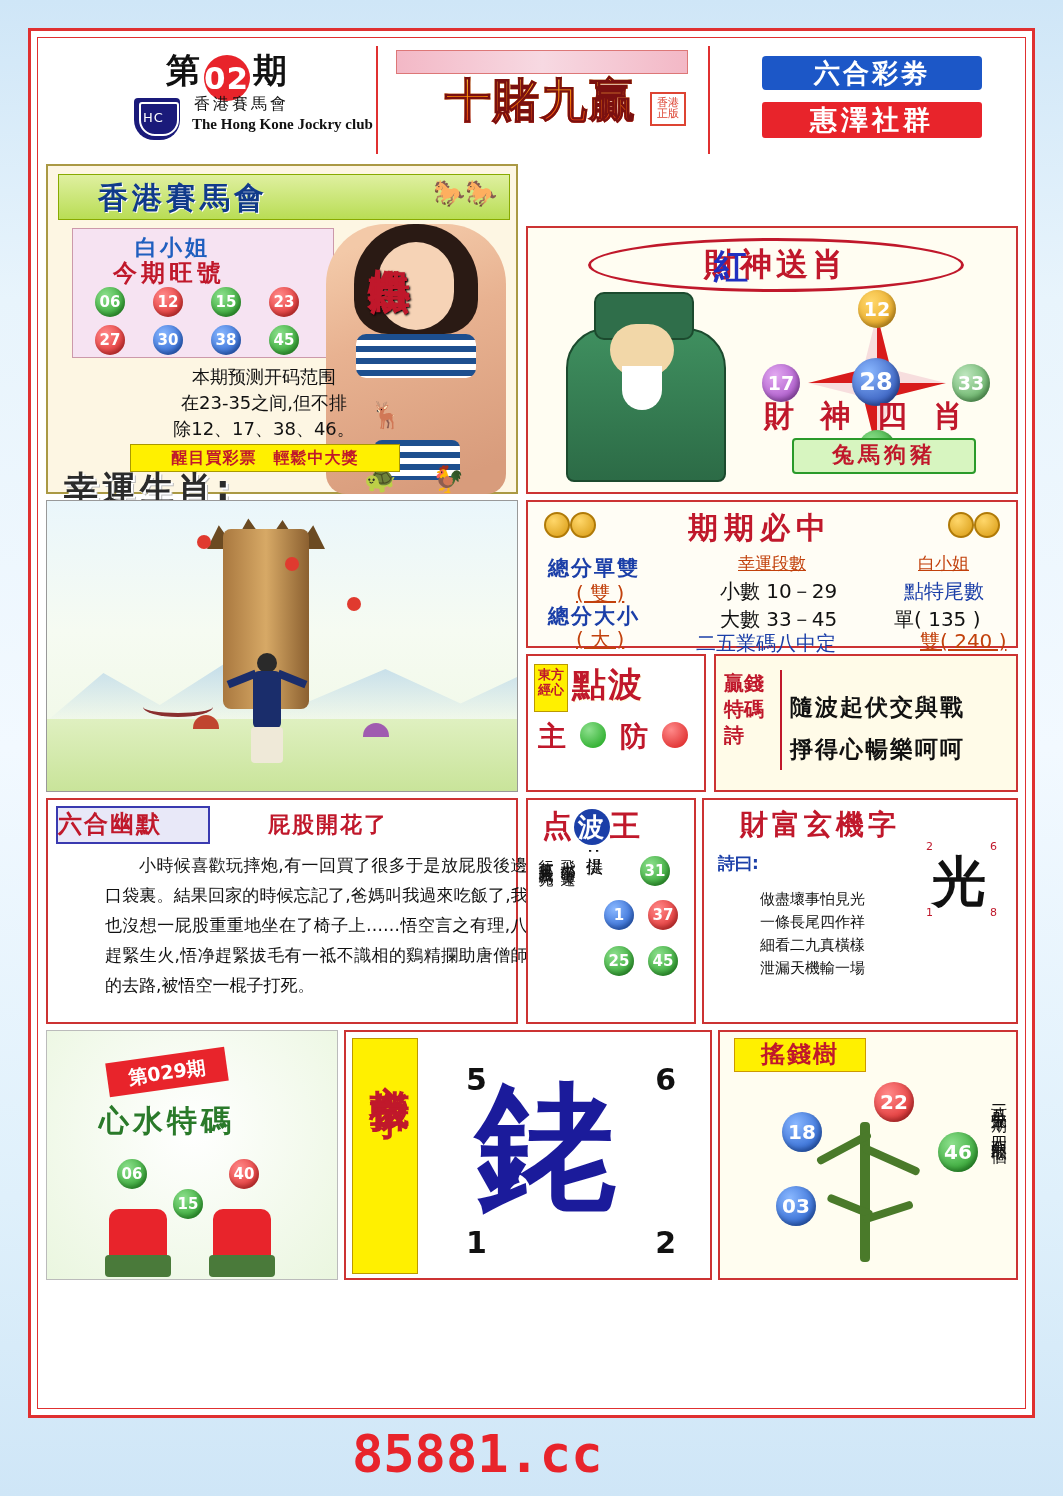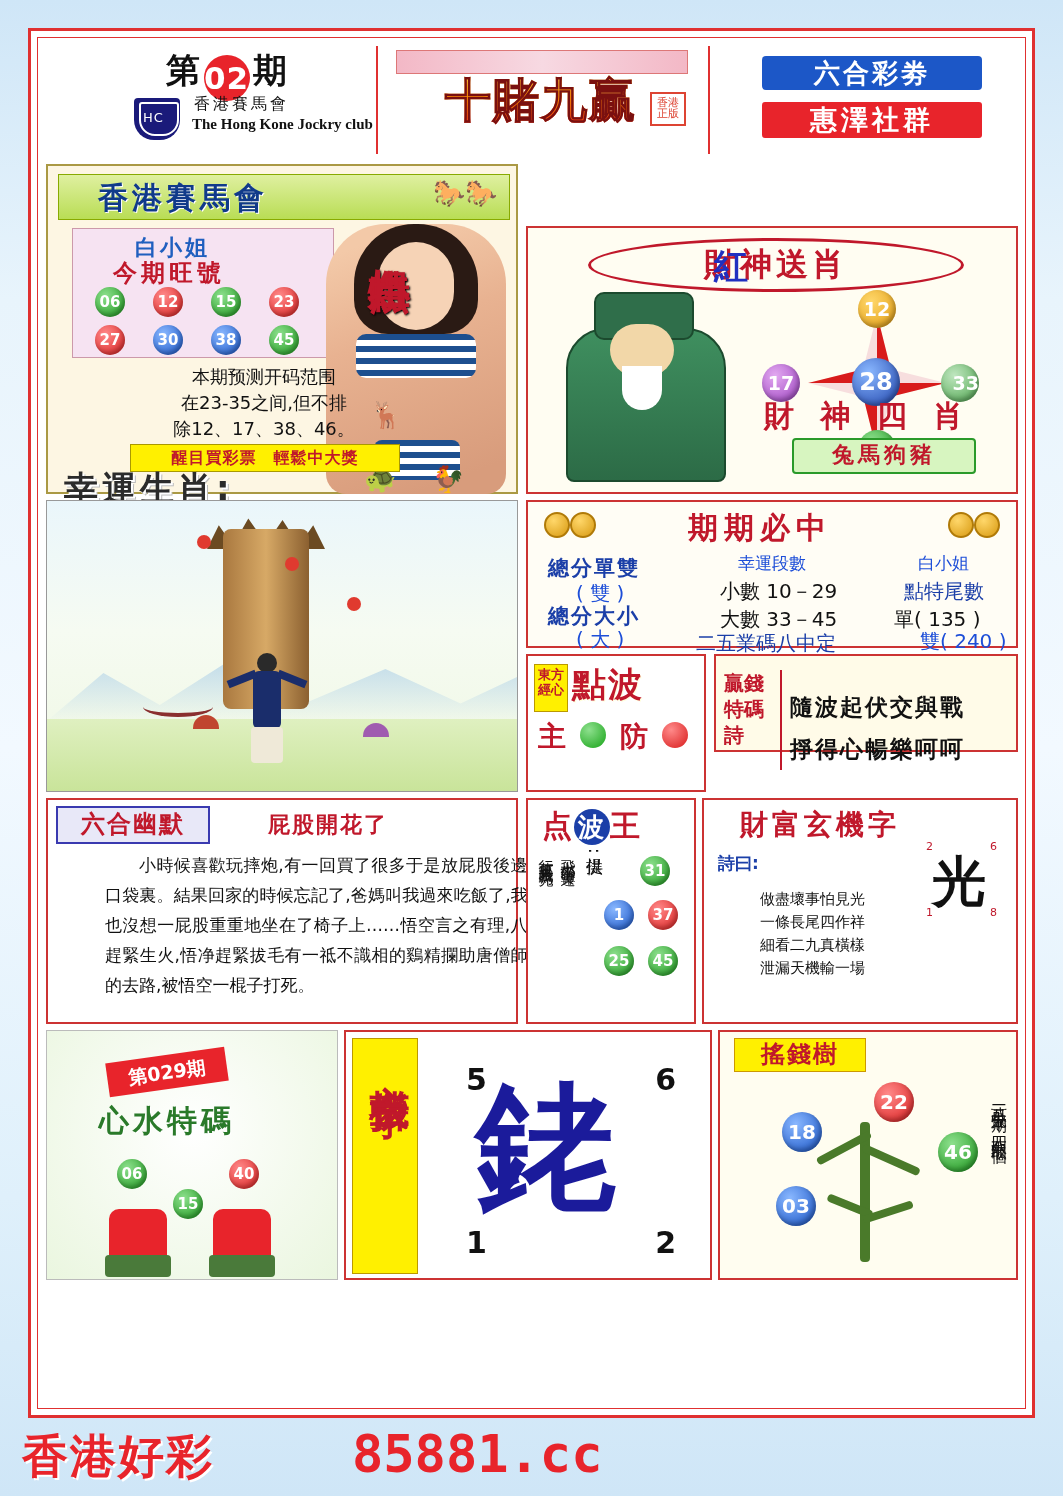"33" div.cnum { left: 185px -> 196px; text-align: right -> none }
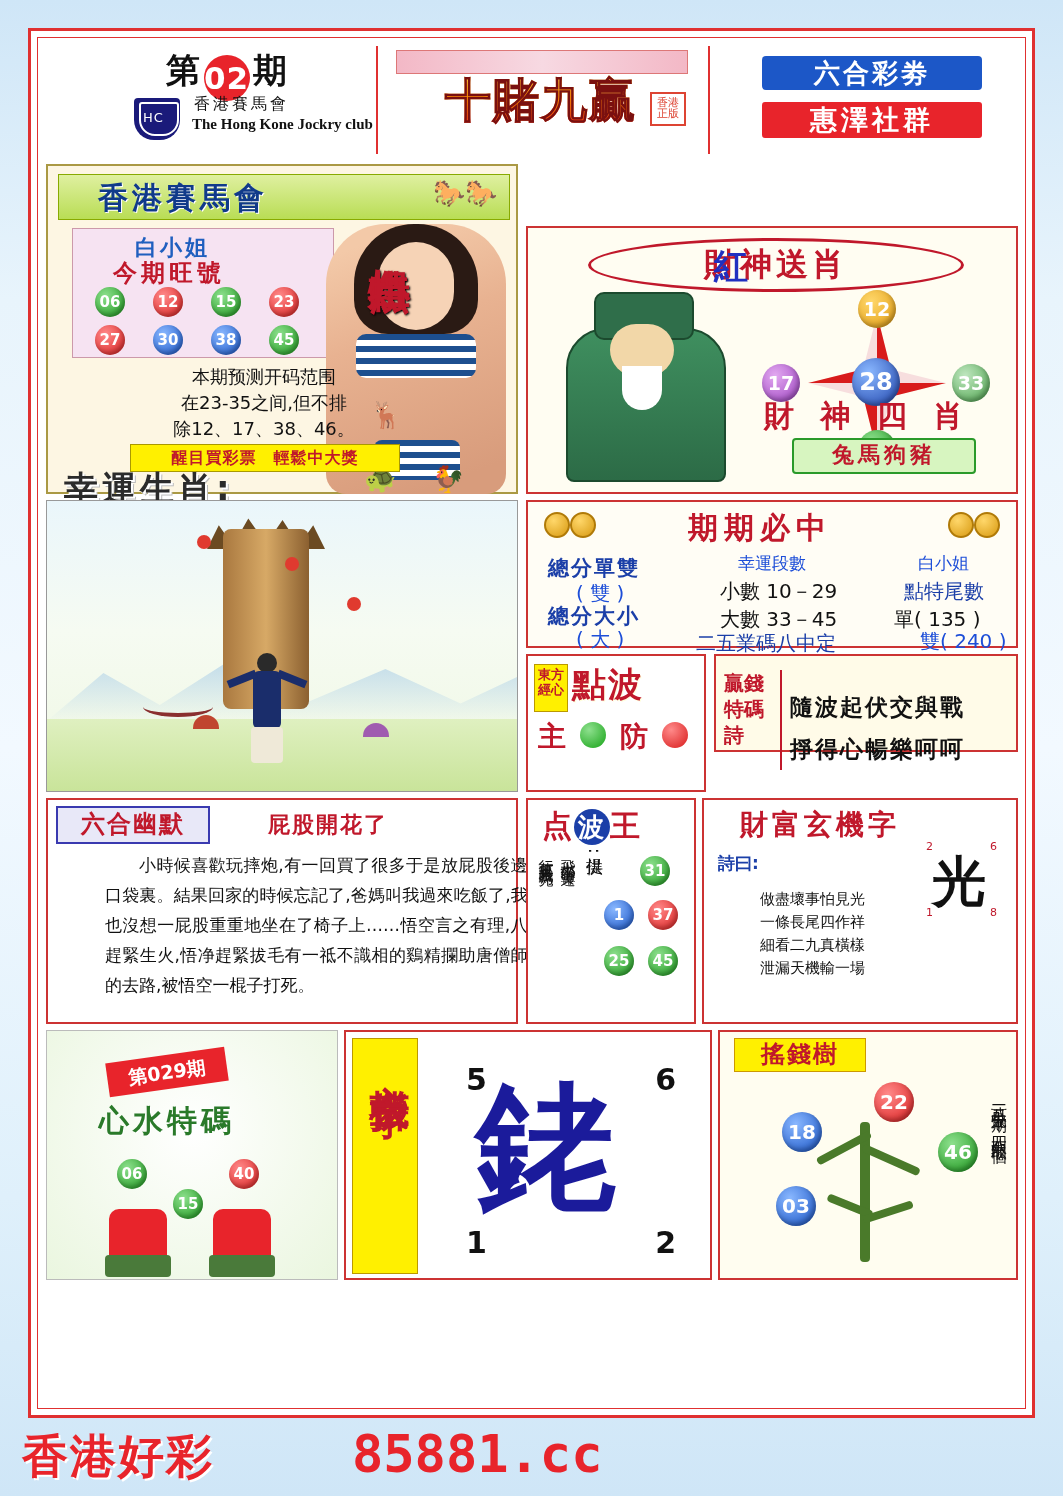"幸運段數" .b4 .red { color: #1d4ed8 -> #c2410c; text-decoration: none -> underline }
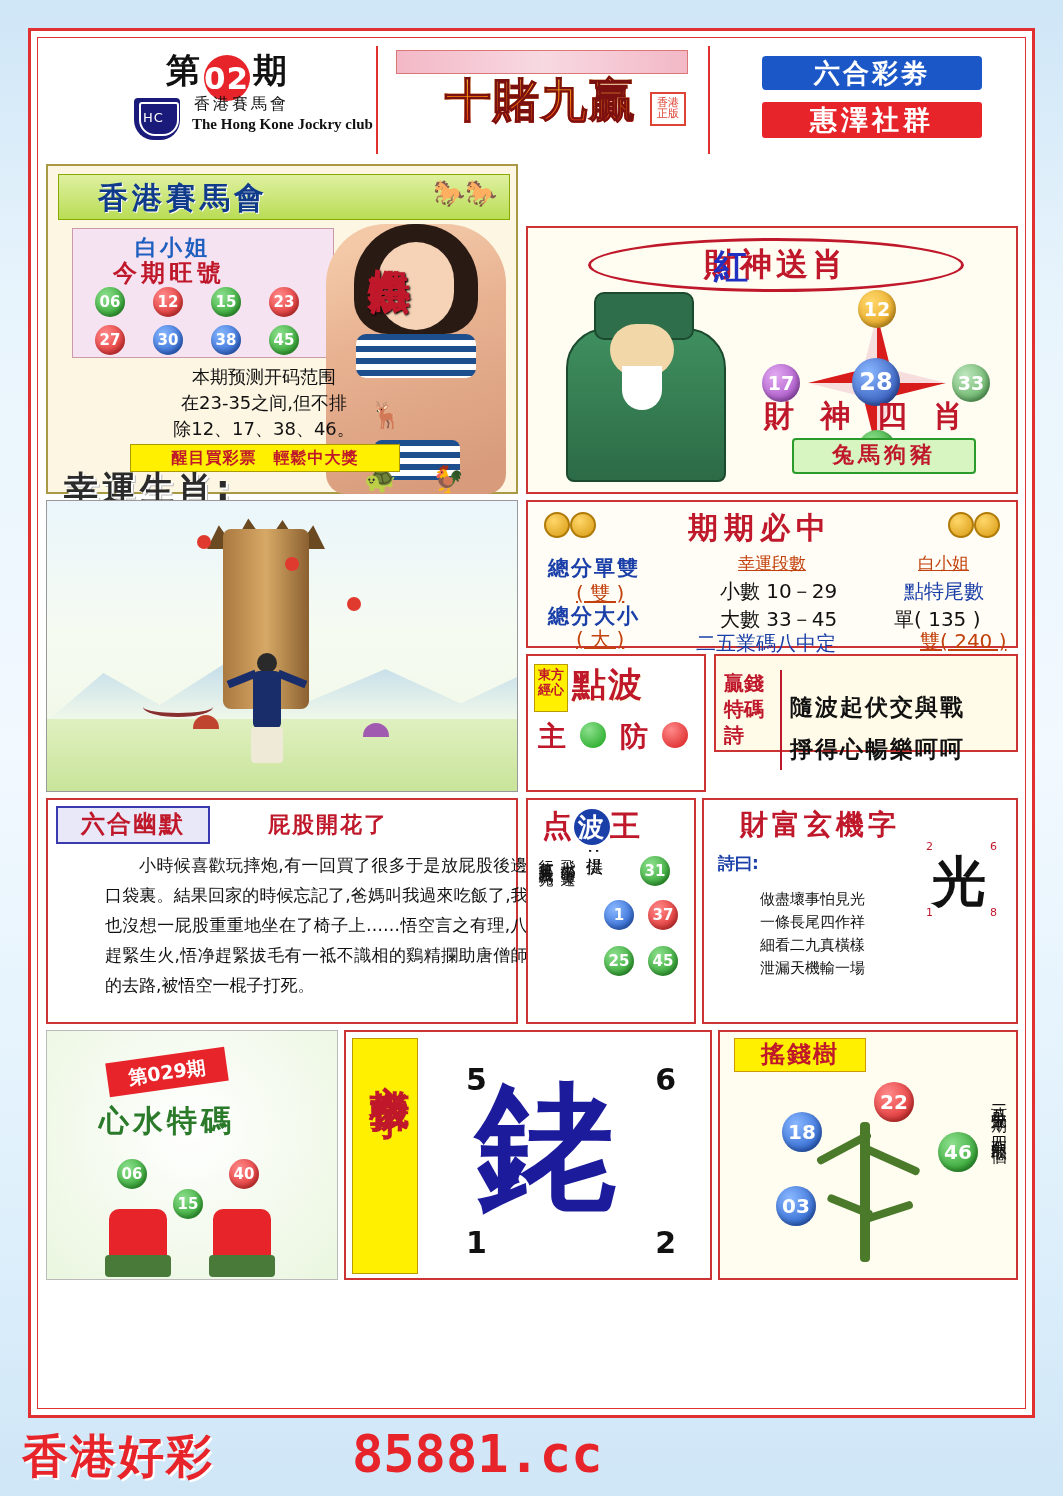"贏錢" .b6 { height: 98px -> 138px }
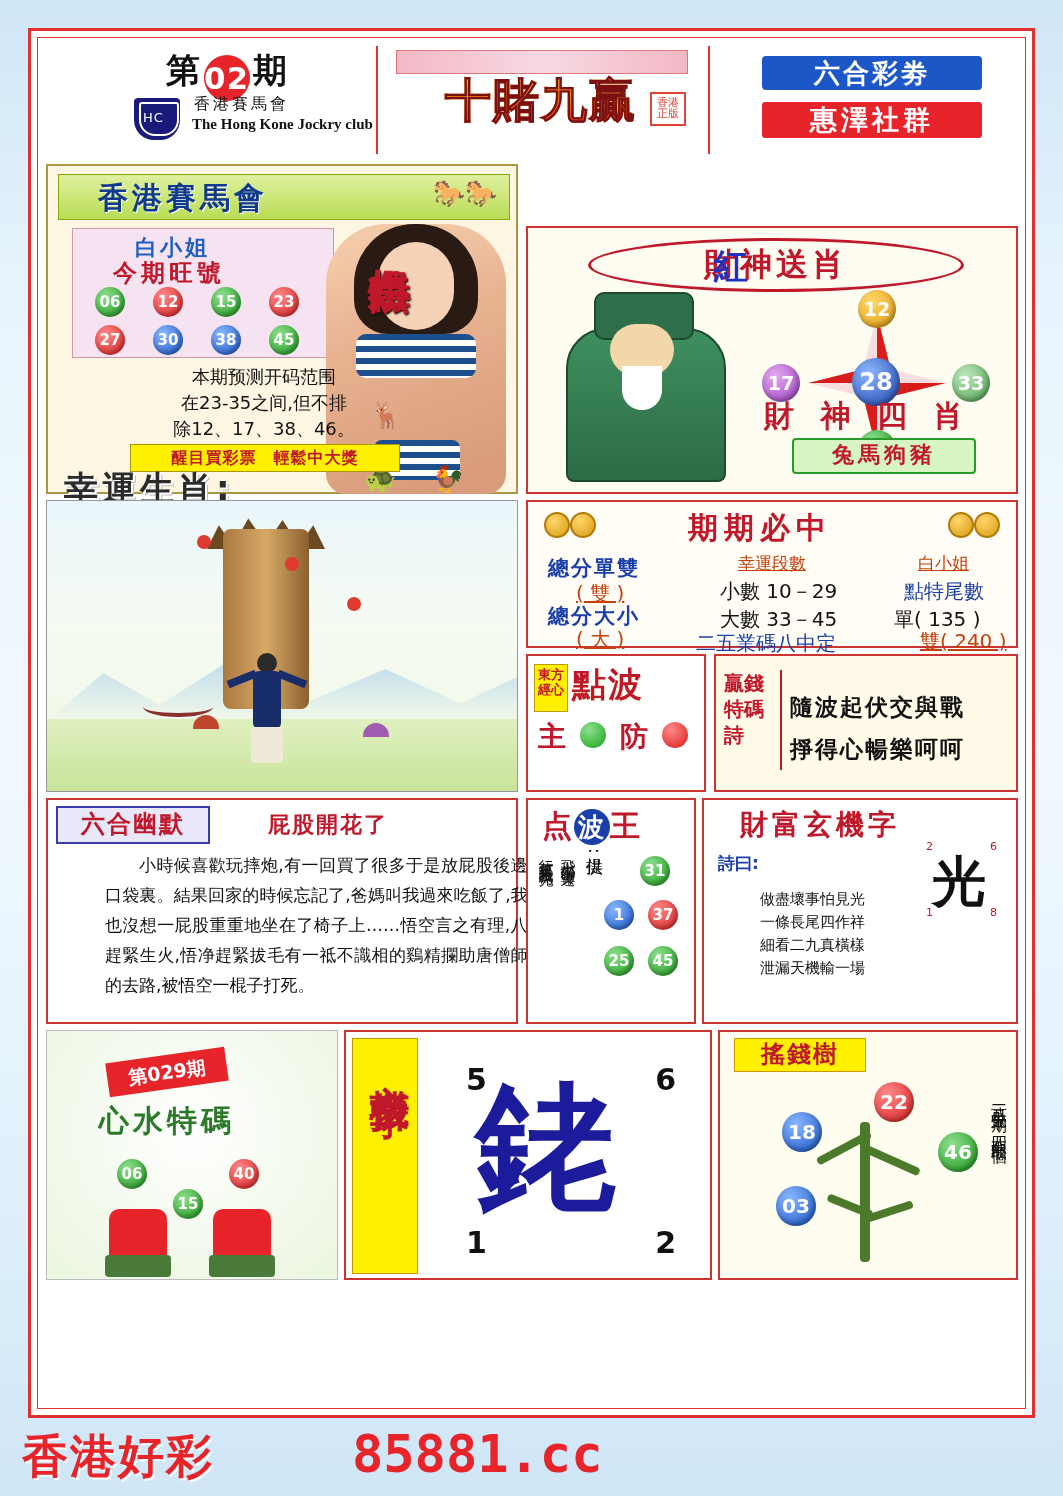"六合幽默" .b7 .badge { text-align: center -> none }
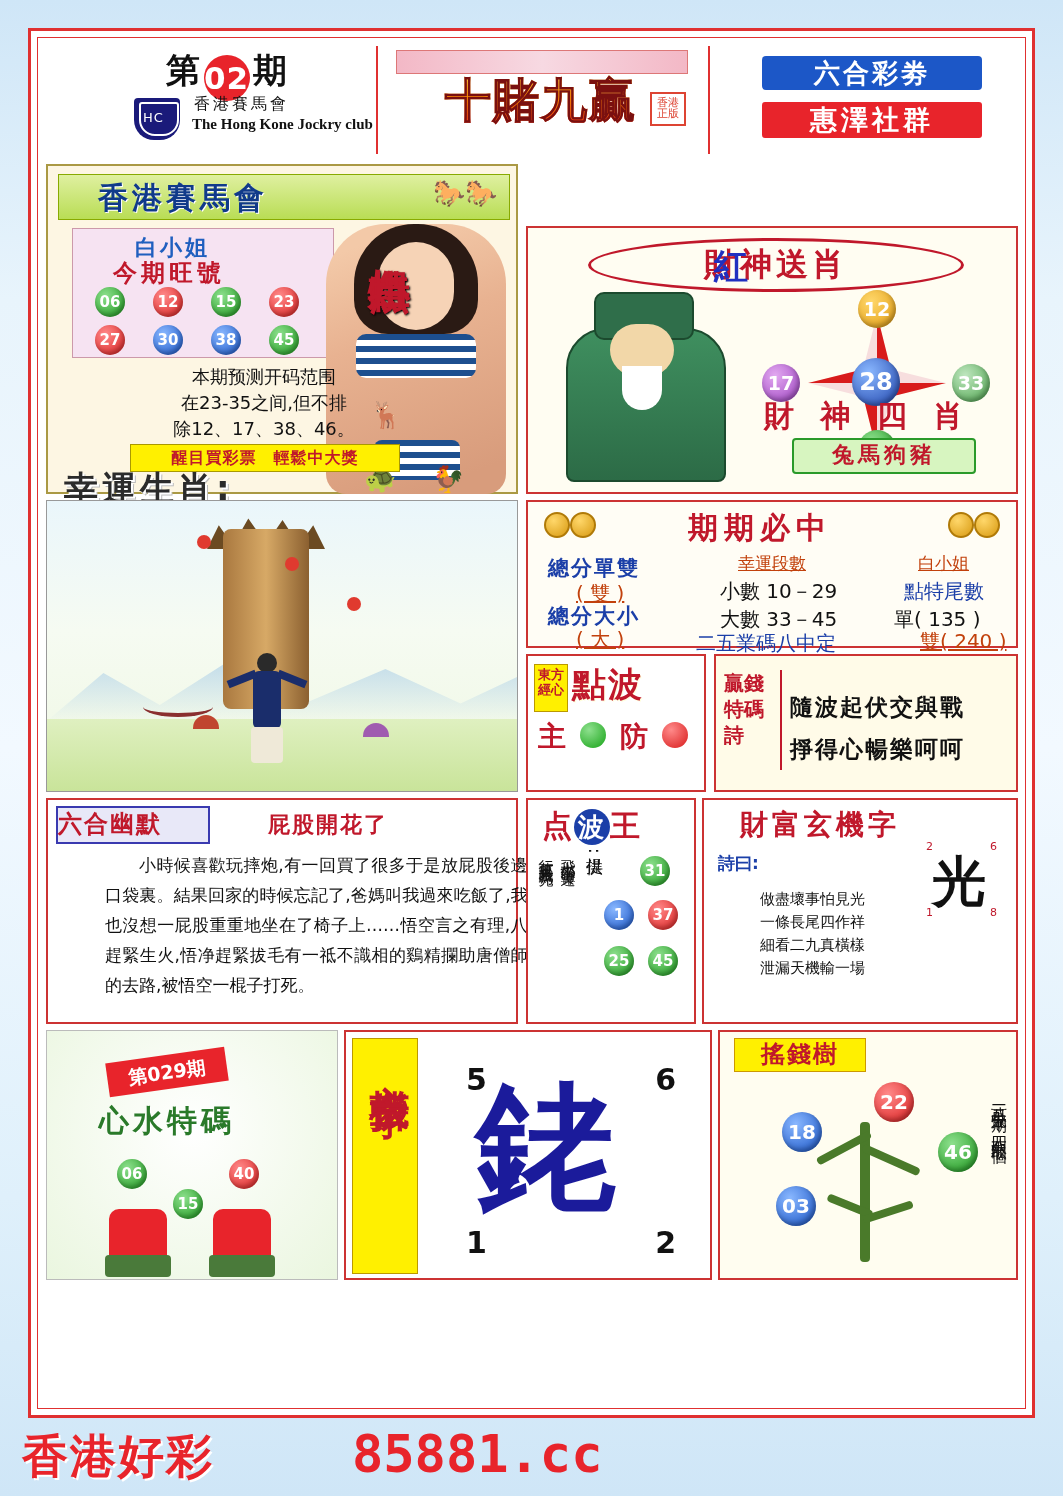"香港好彩" div.f1 { html: <div>香港好彩</div> -> none }
